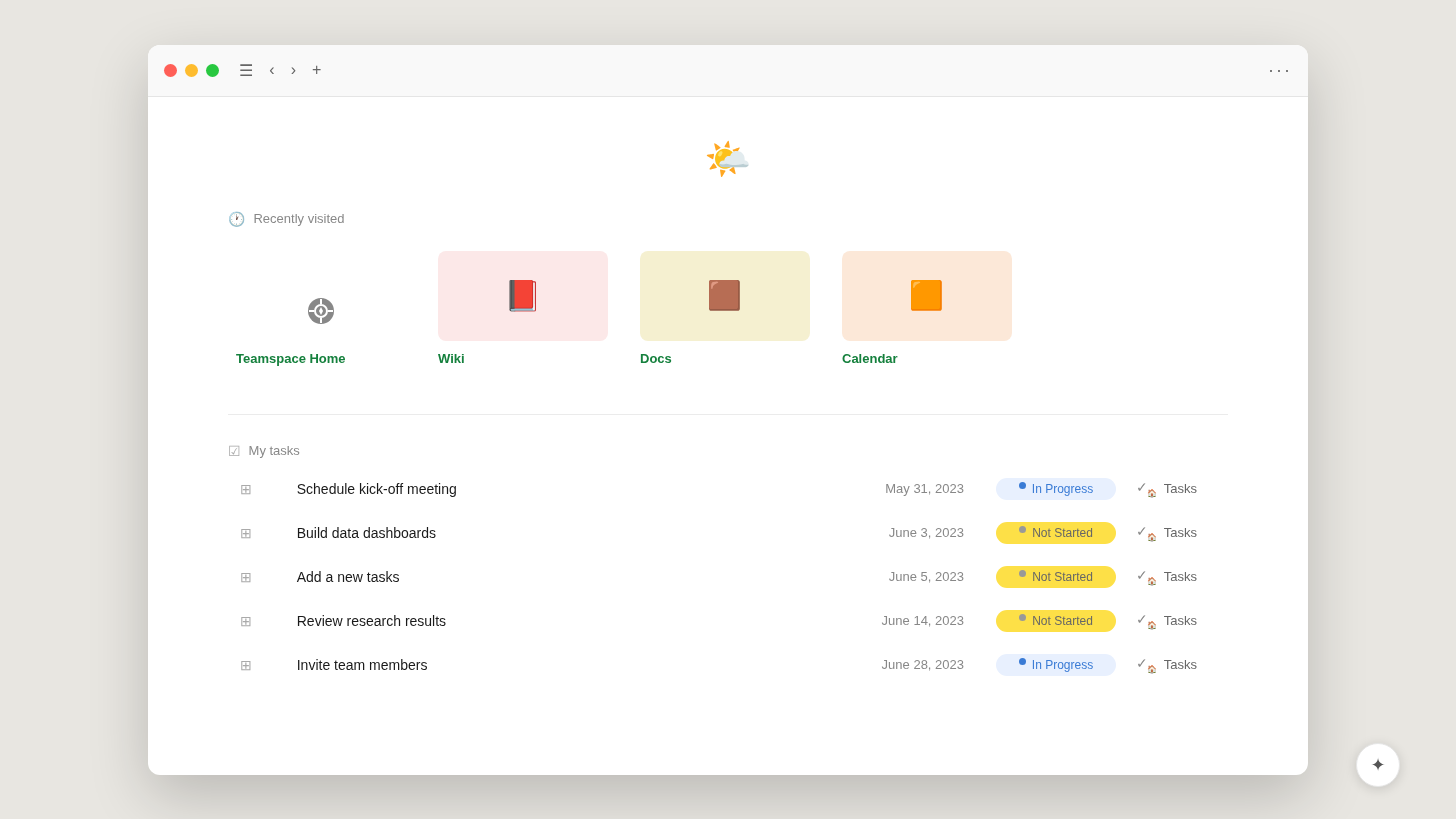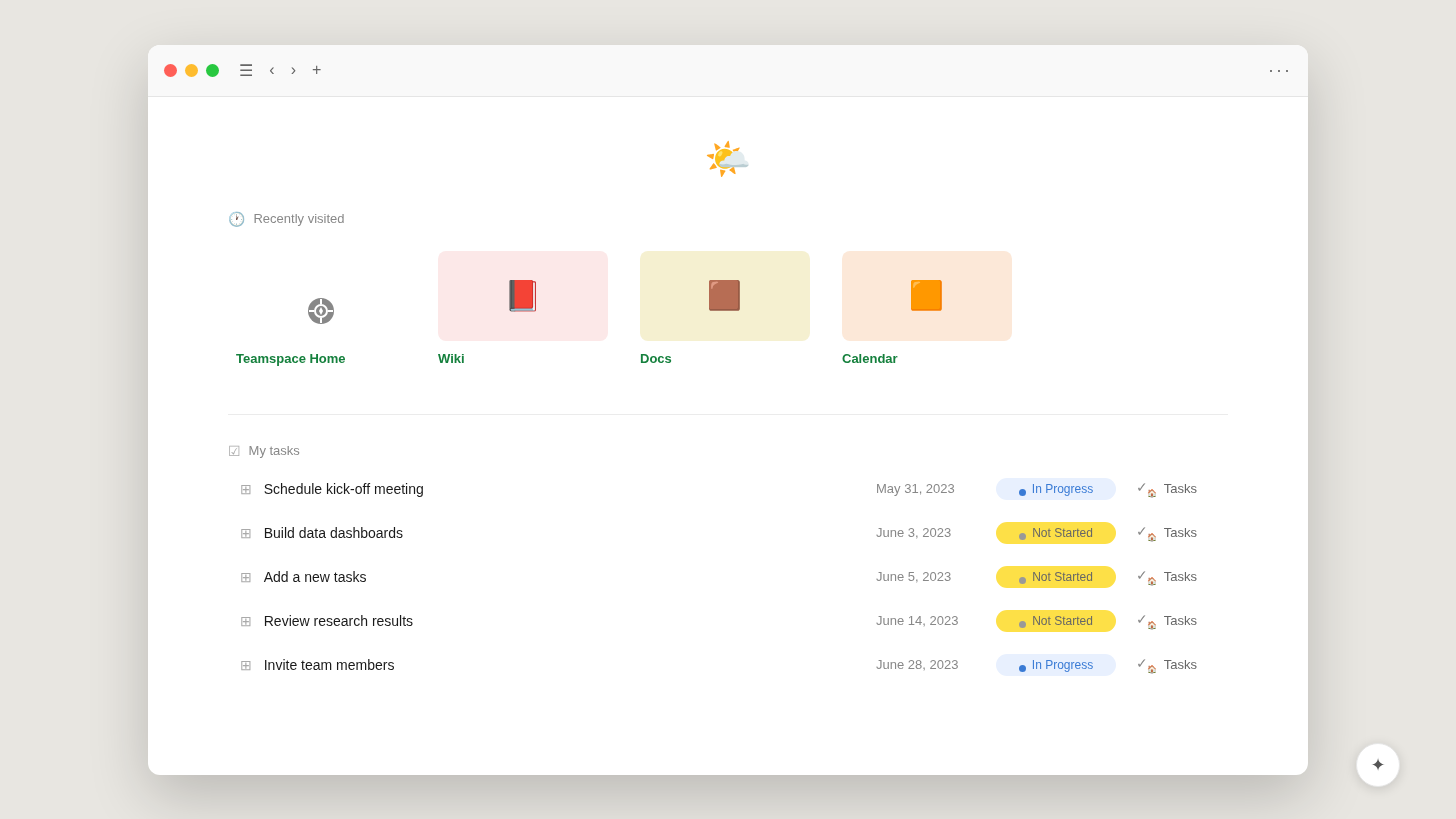"Schedule kick-off meeting" .task-name { margin-left: none -> 33px }
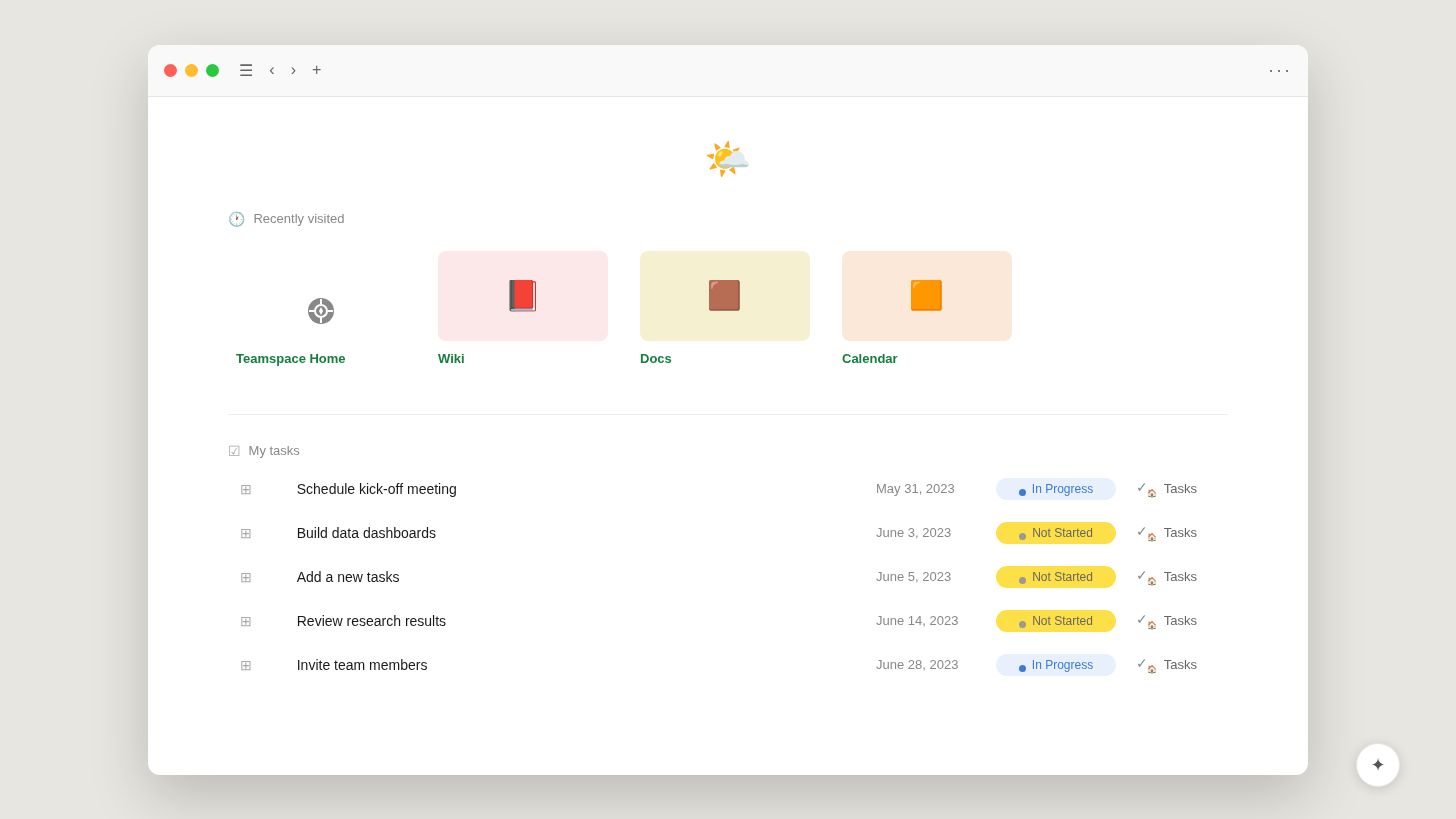"May 31, 2023" .task-date { margin-right: 20px -> 32px; text-align: none -> right }
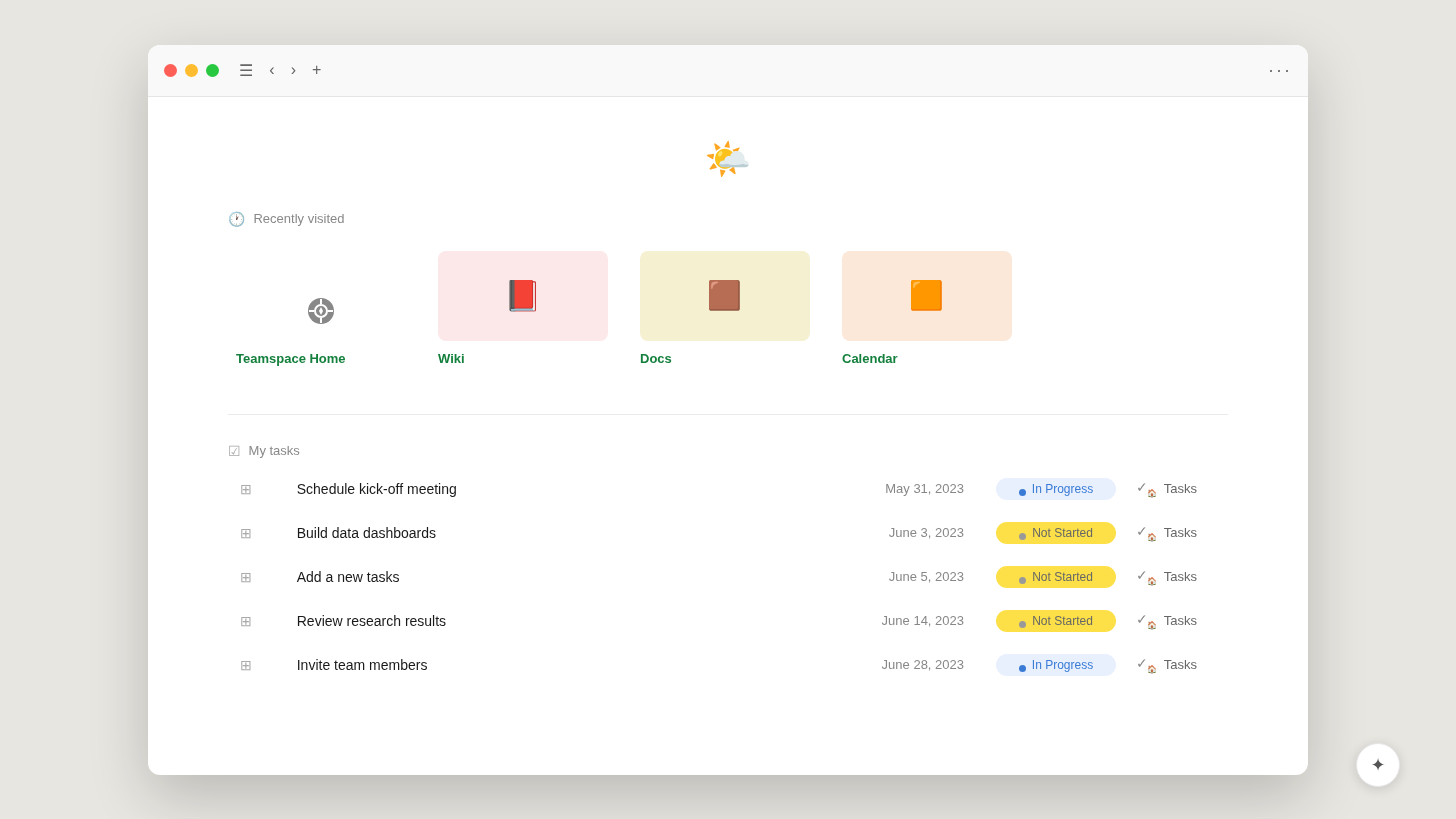"In Progress" .task-status { align-items: flex-end -> flex-start }
